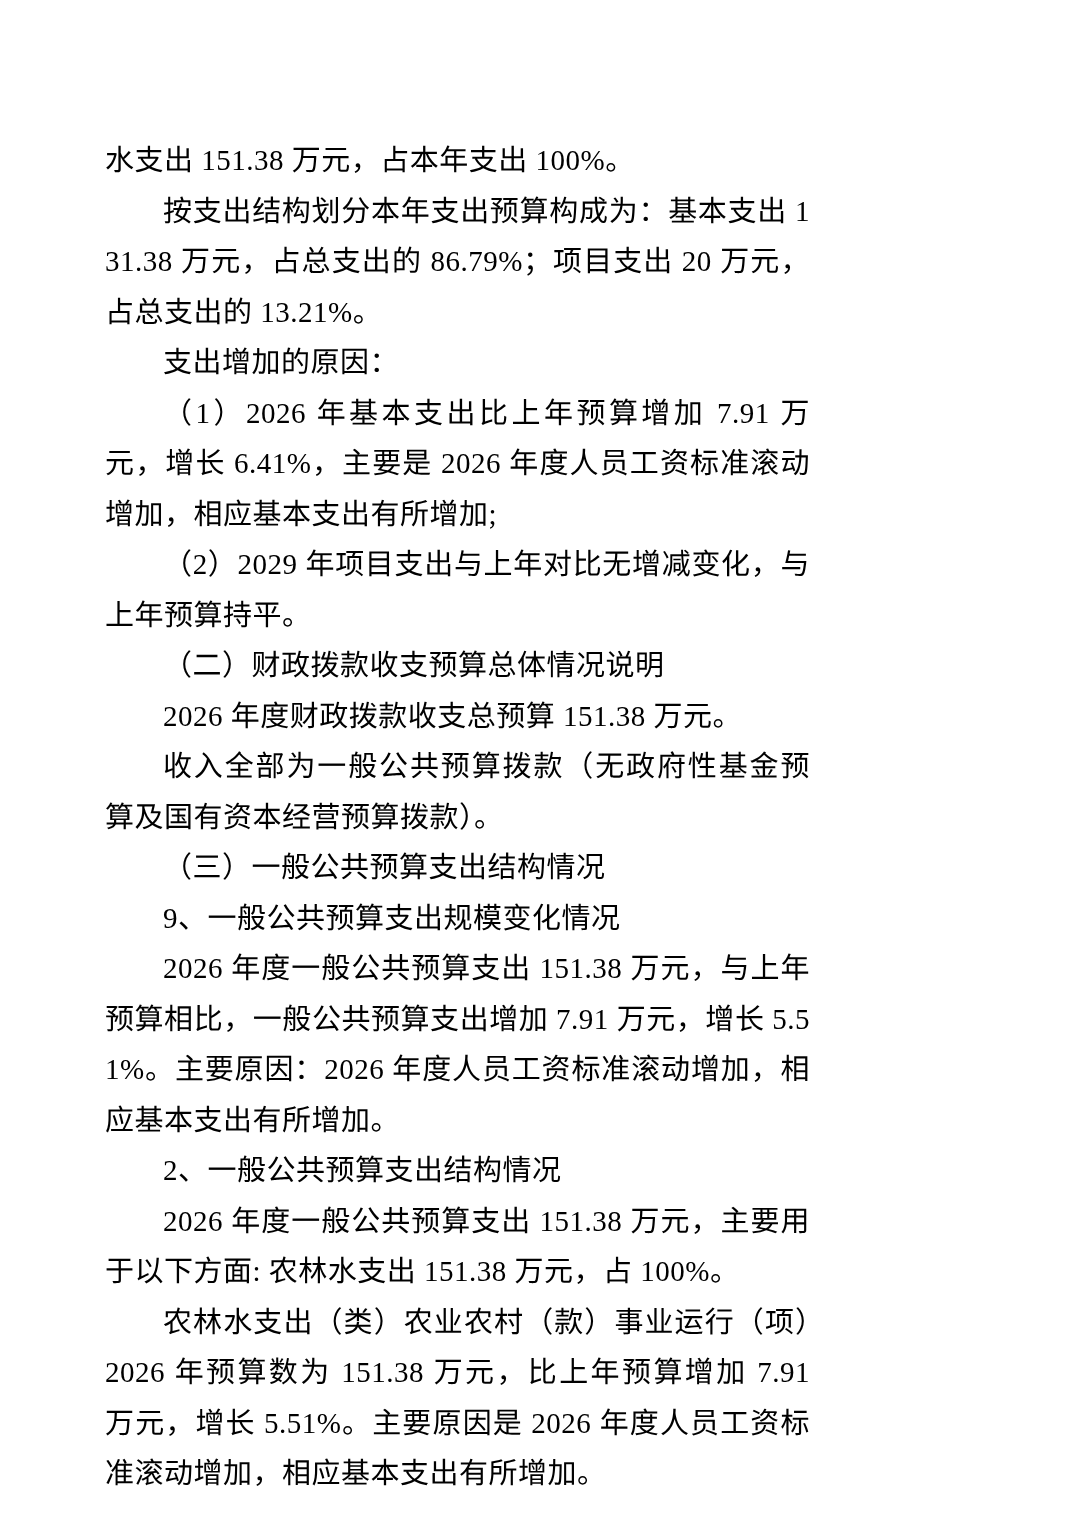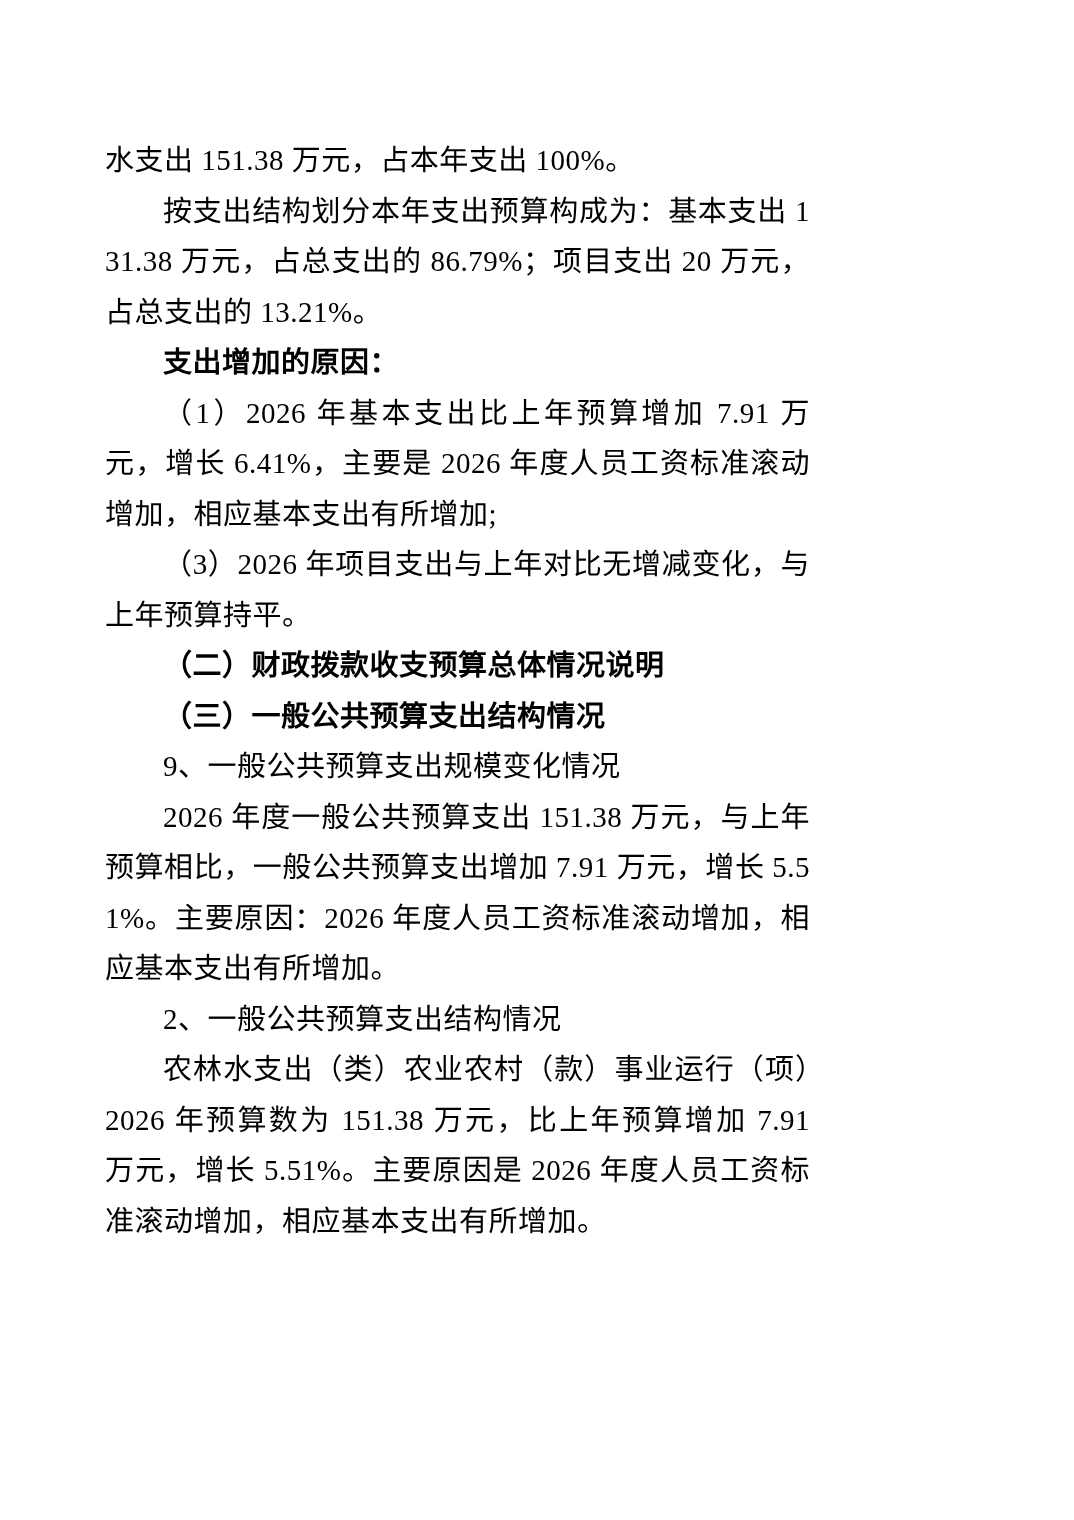"支出增加的原因：" .doc-body p.heading { font-weight: bold -> normal }
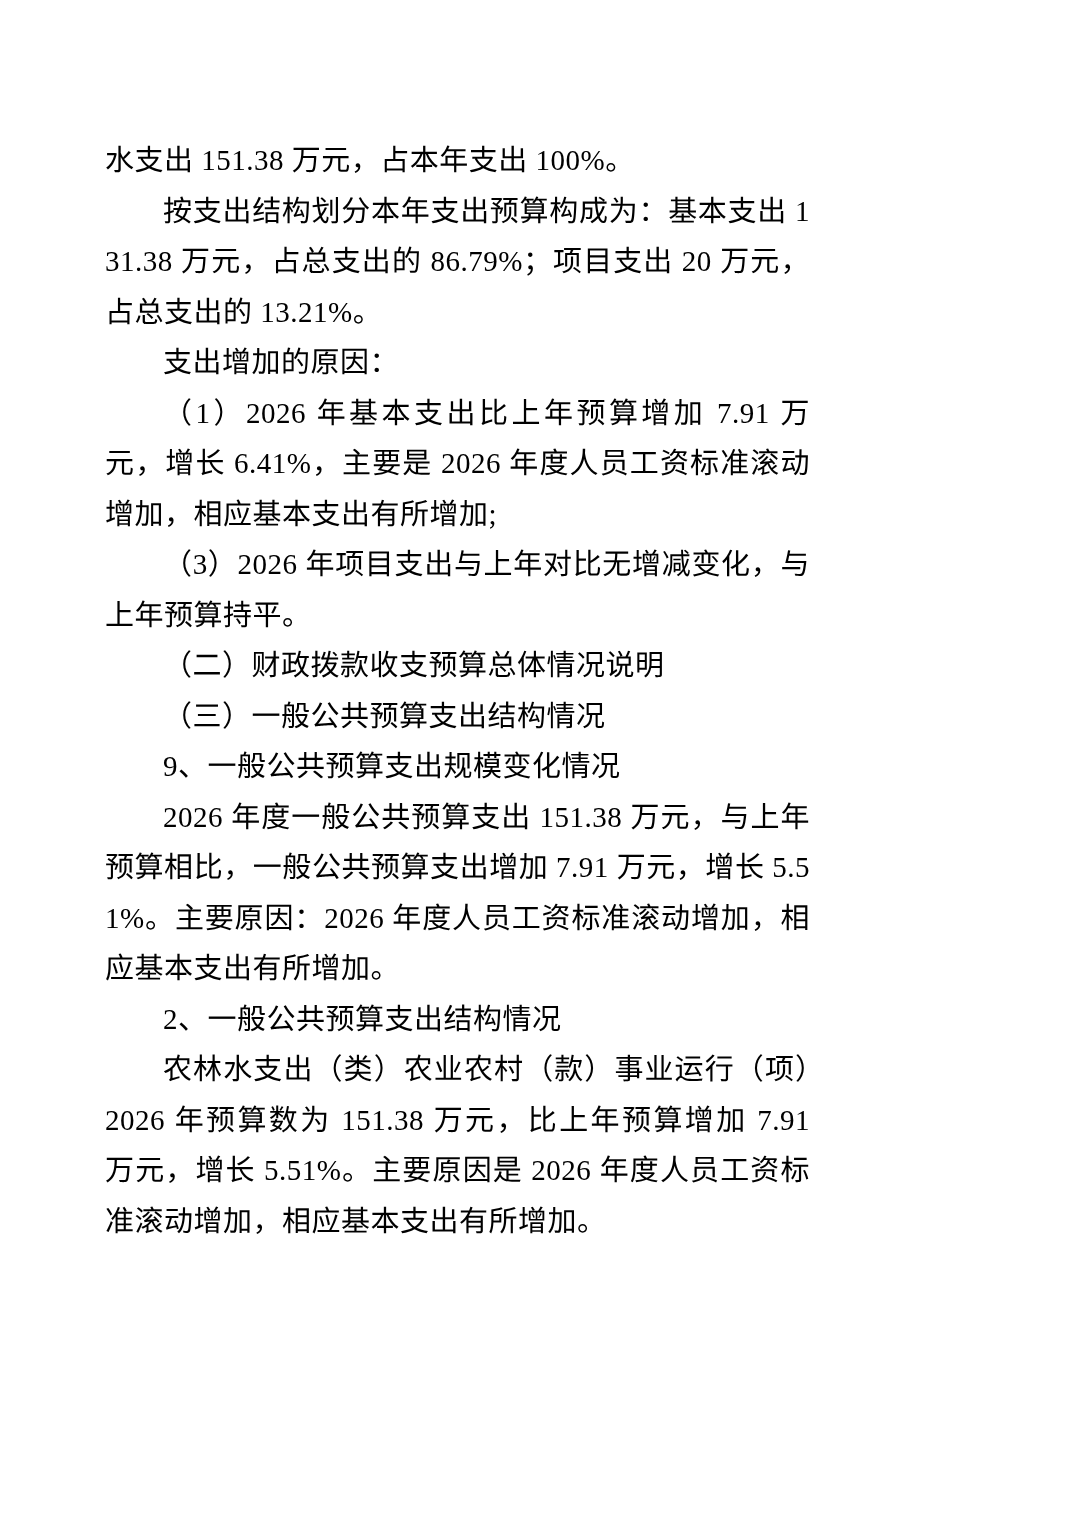"（3）2026 年项目支出与上年对比无增减变化，与上年预算持平。" p.para { text: 3）2026 -> 2）2029 }
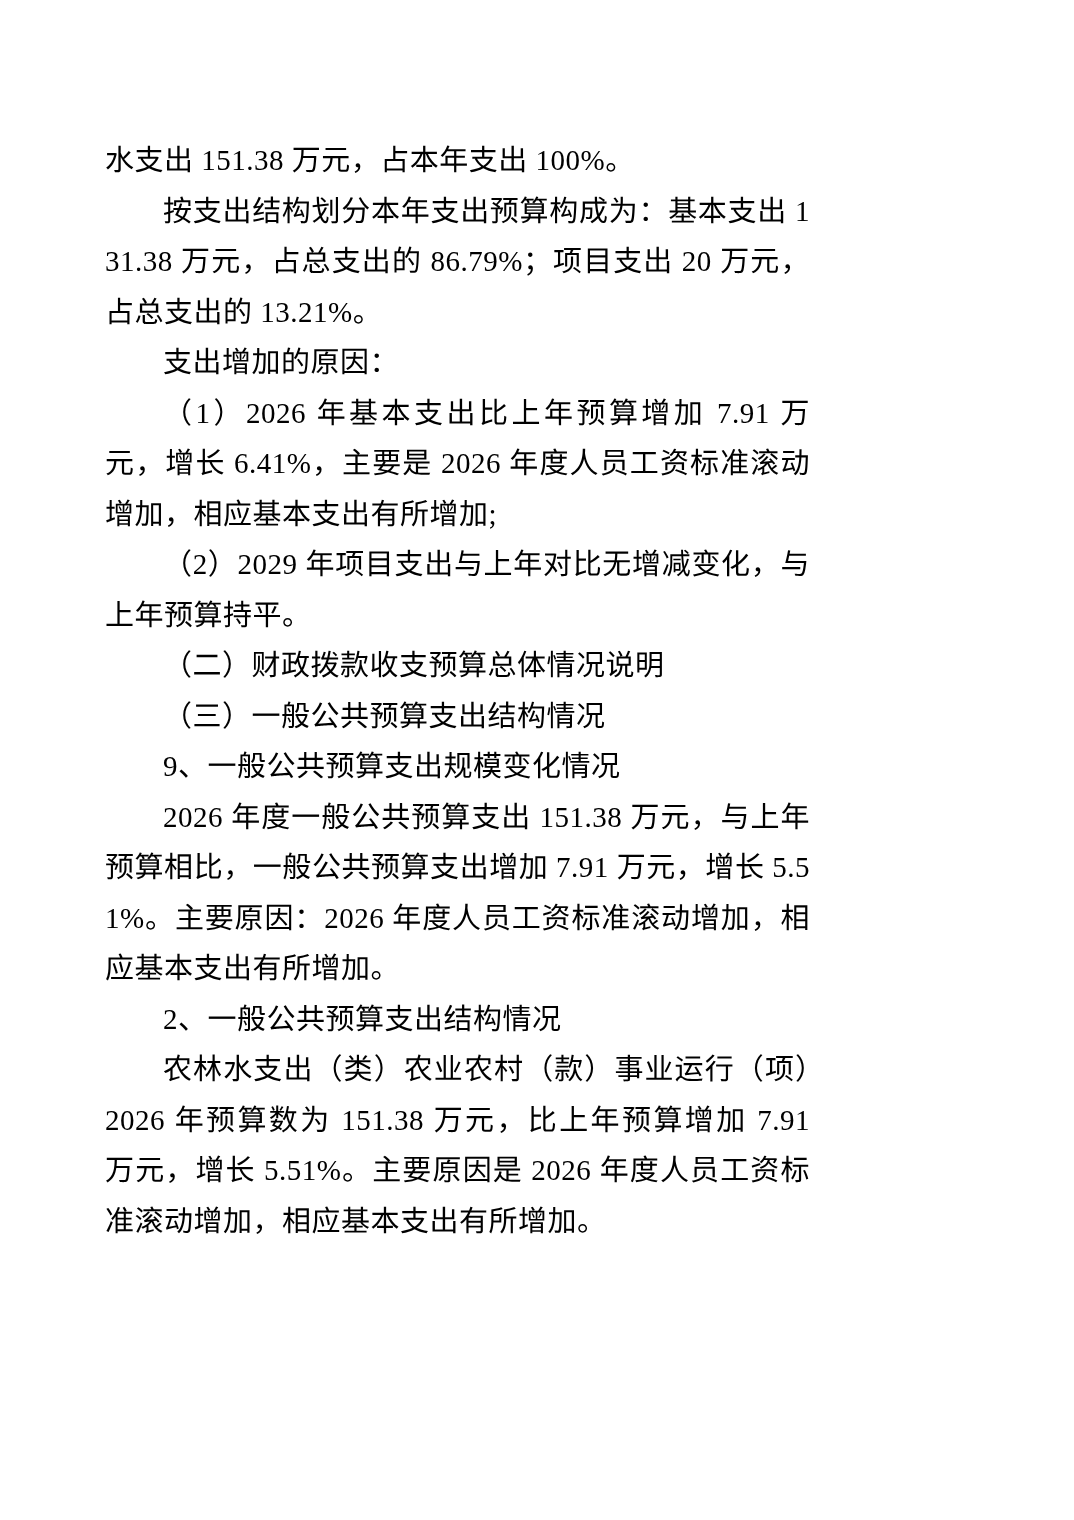"2026 年度财政拨款收支总预算 151.38 万元。" p.para { html: none -> <p>2026 年度财政拨款收支总预算 151.38 万元。</p> }
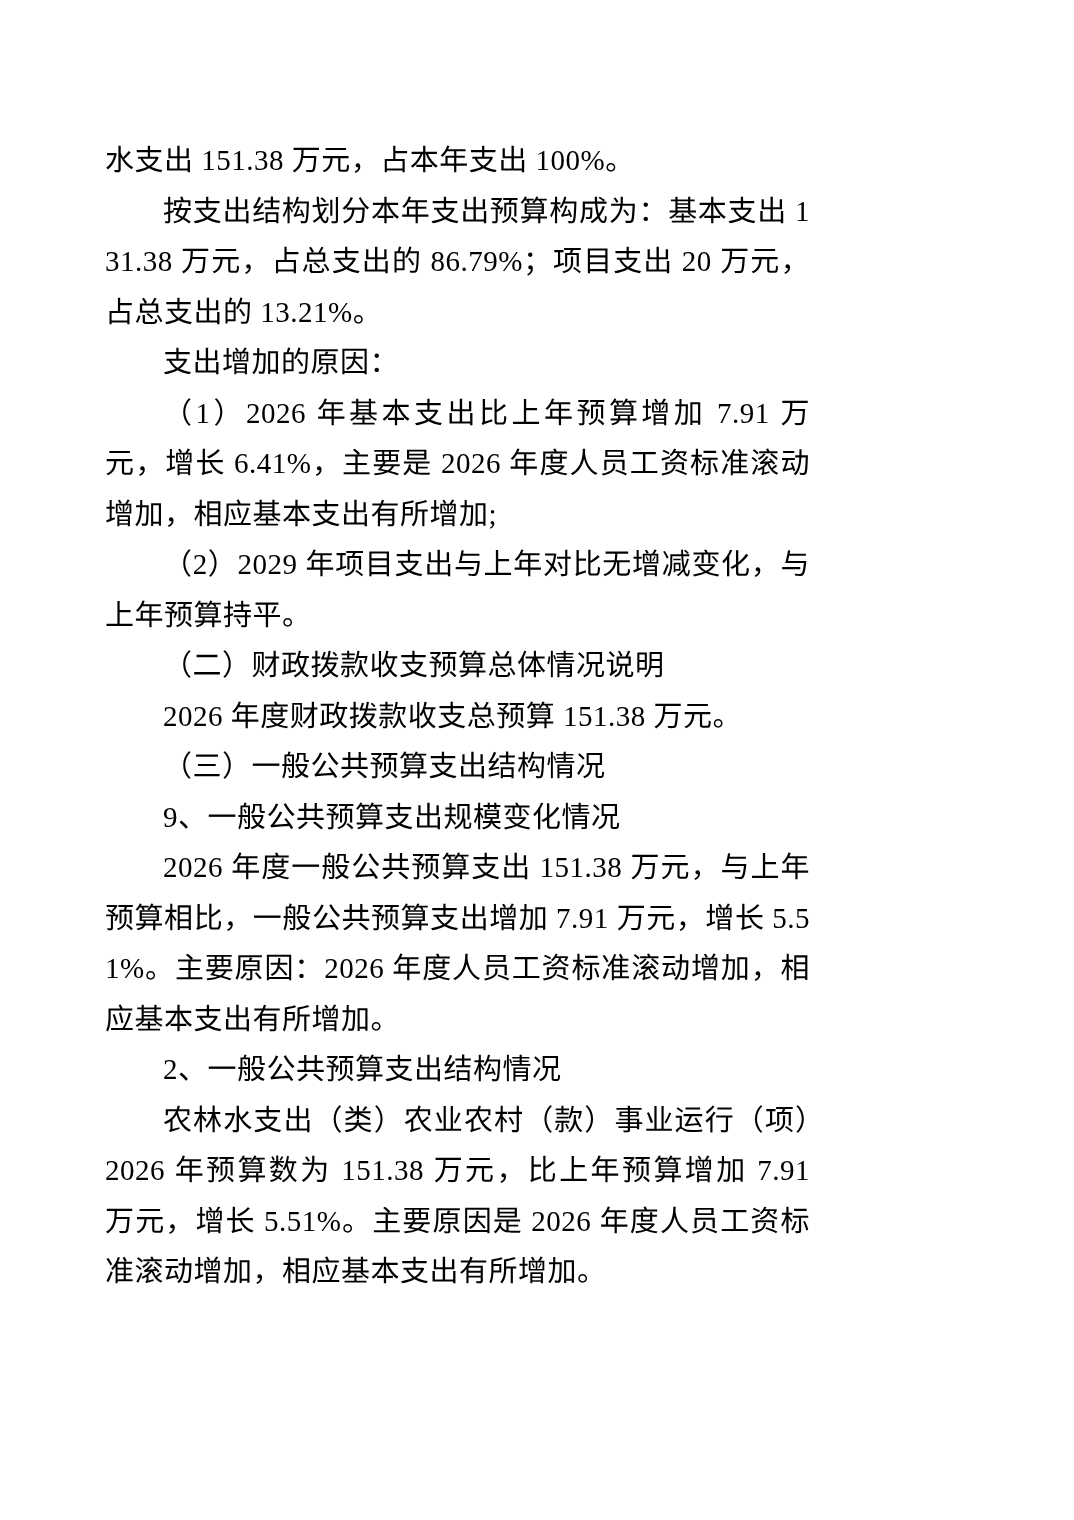"收入全部为一般公共预算拨款（无政府性基金预算及国有资本经营预算拨款）。" p.para { html: none -> <p>收入全部为一般公共预算拨款（无政府性基金预算及国有资本经营预算拨款）。</p> }
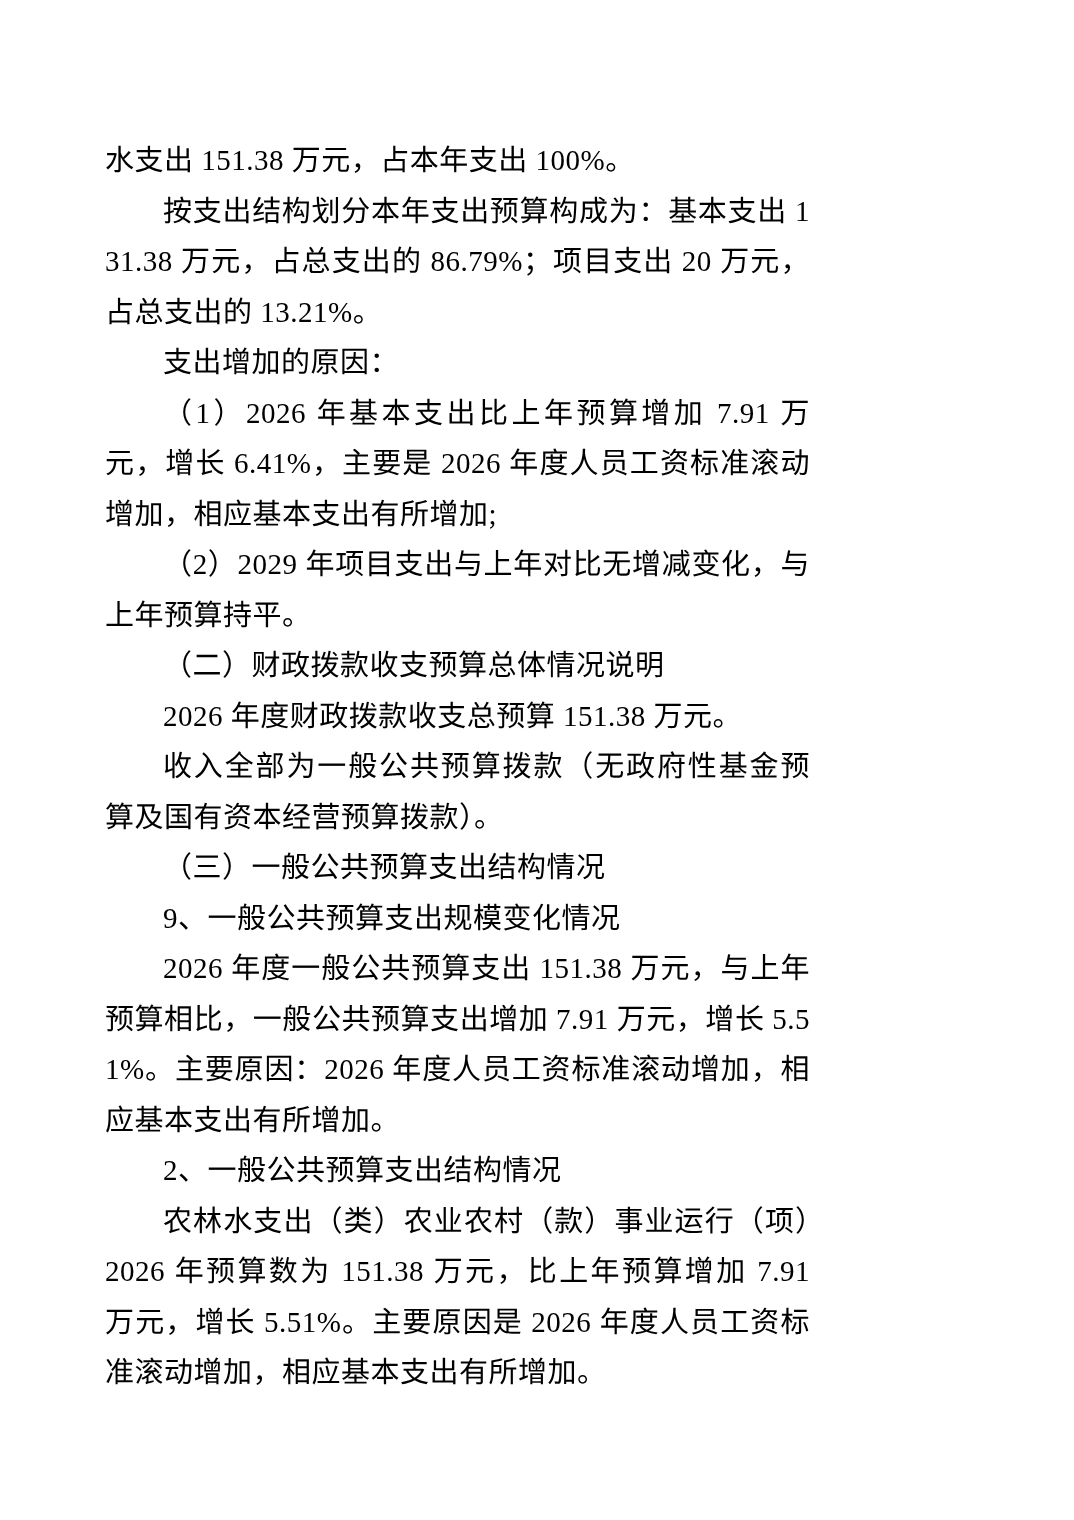"2026 年度一般公共预算支出 151.38 万元，主要用于以下方面:" p.para { html: none -> <p>2026 年度一般公共预算支出 151.38 万元，主要用于以下方面: 农林水支出 151.38 万元，占 100%。</p> }
